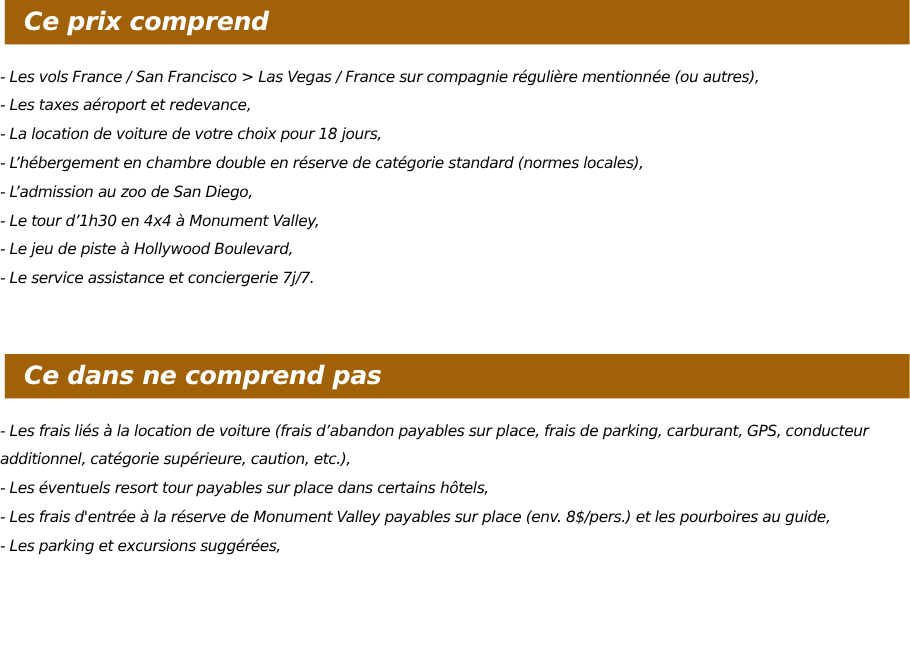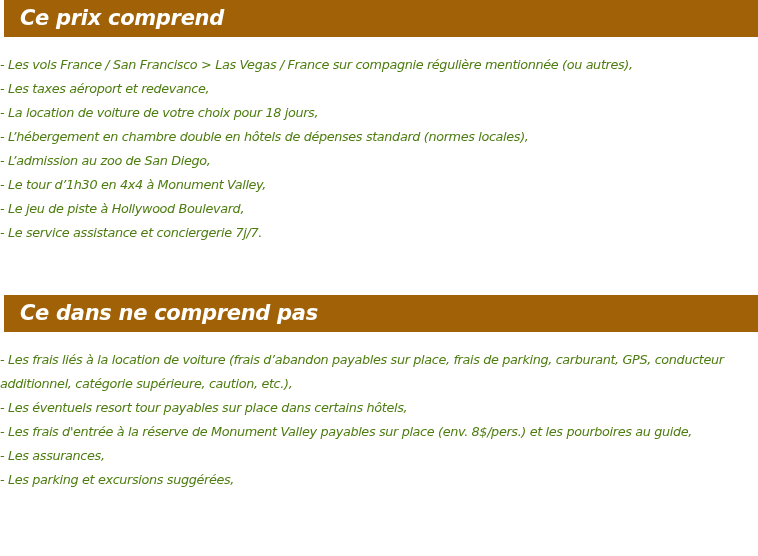"- Les vols France /" .list li { color: #4d7c0f -> #000000 }
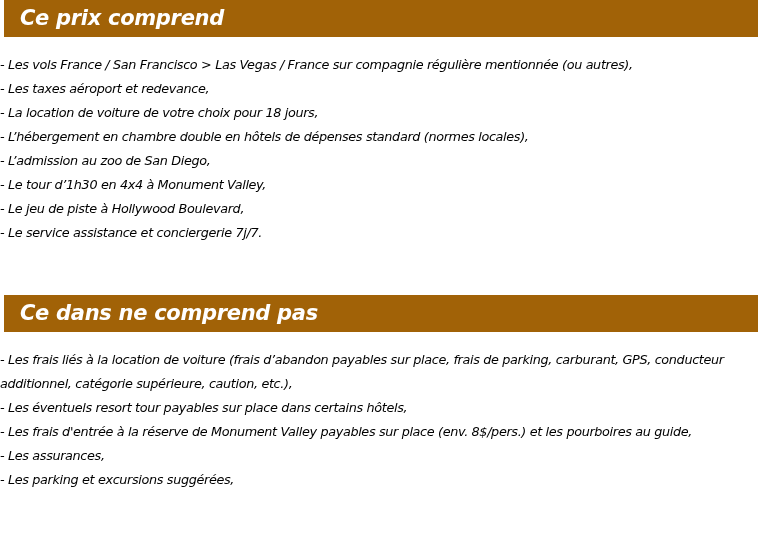"- L’hébergement en chambre double" li { text: hôtels de dépenses -> réserve de catégorie }
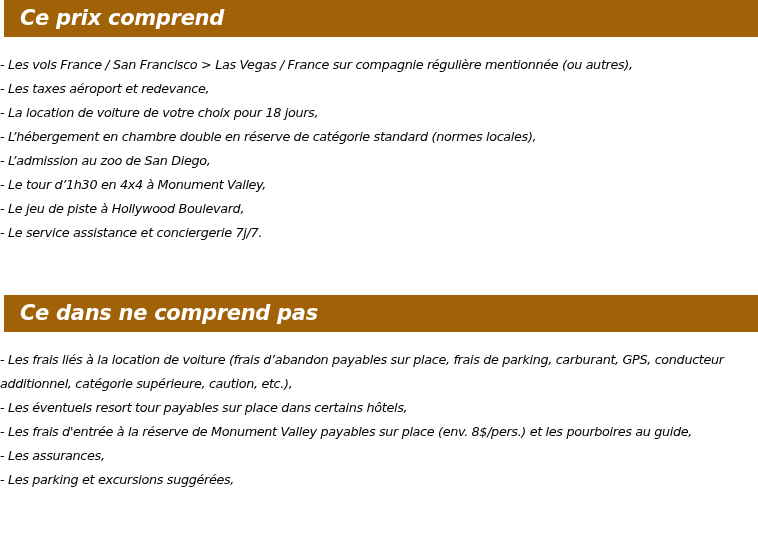"- Les assurances," li { html: <li>- Les assurances,</li> -> none }
